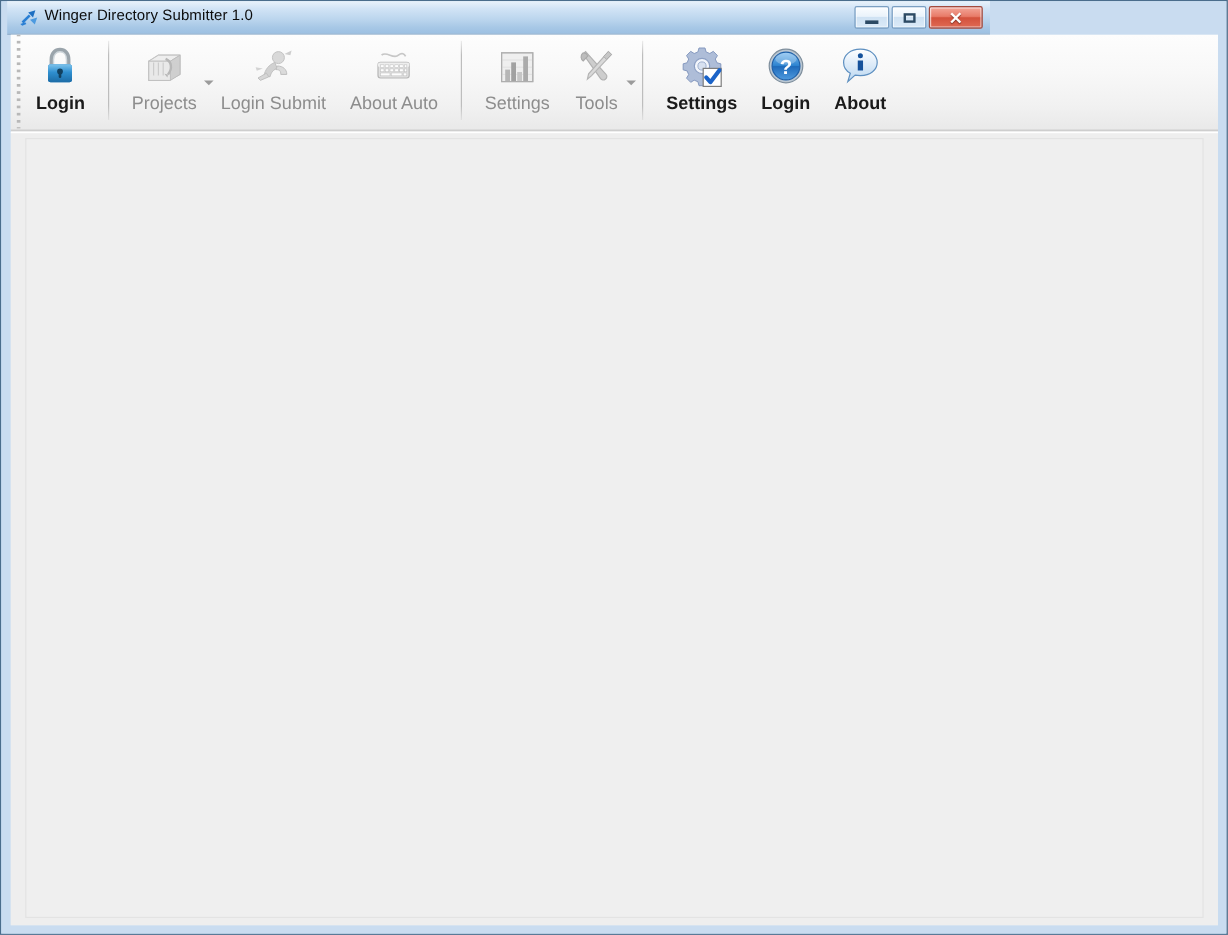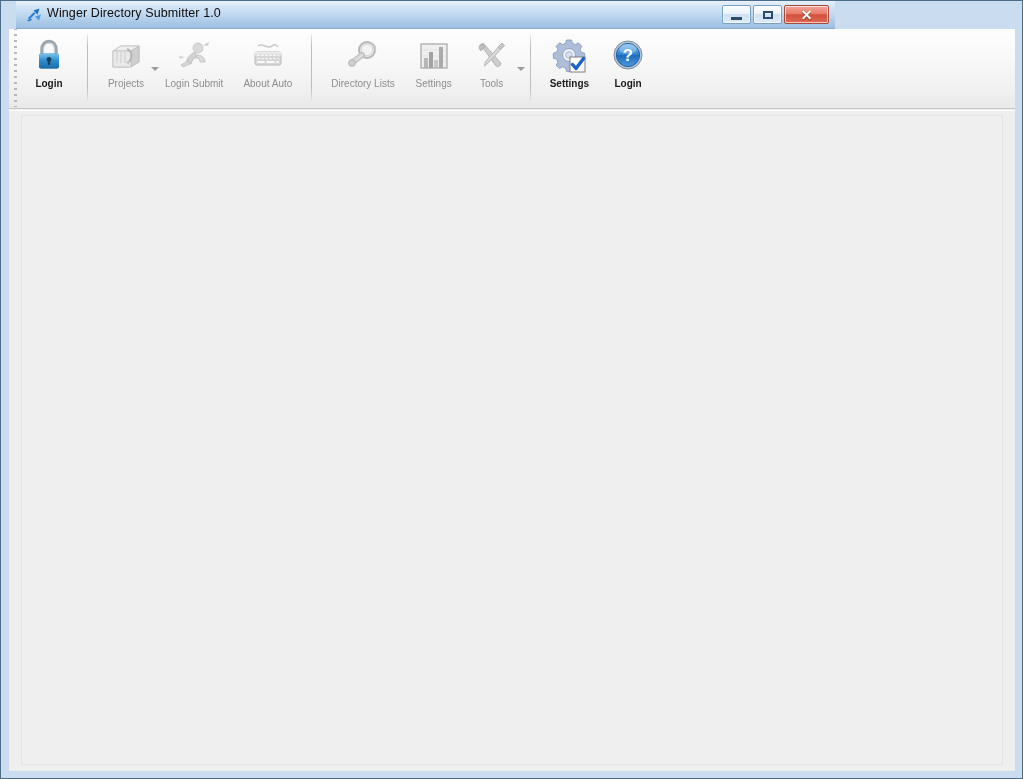"Winger Directory Submitter 1.0" .titlebar { left: 15px -> 5px }
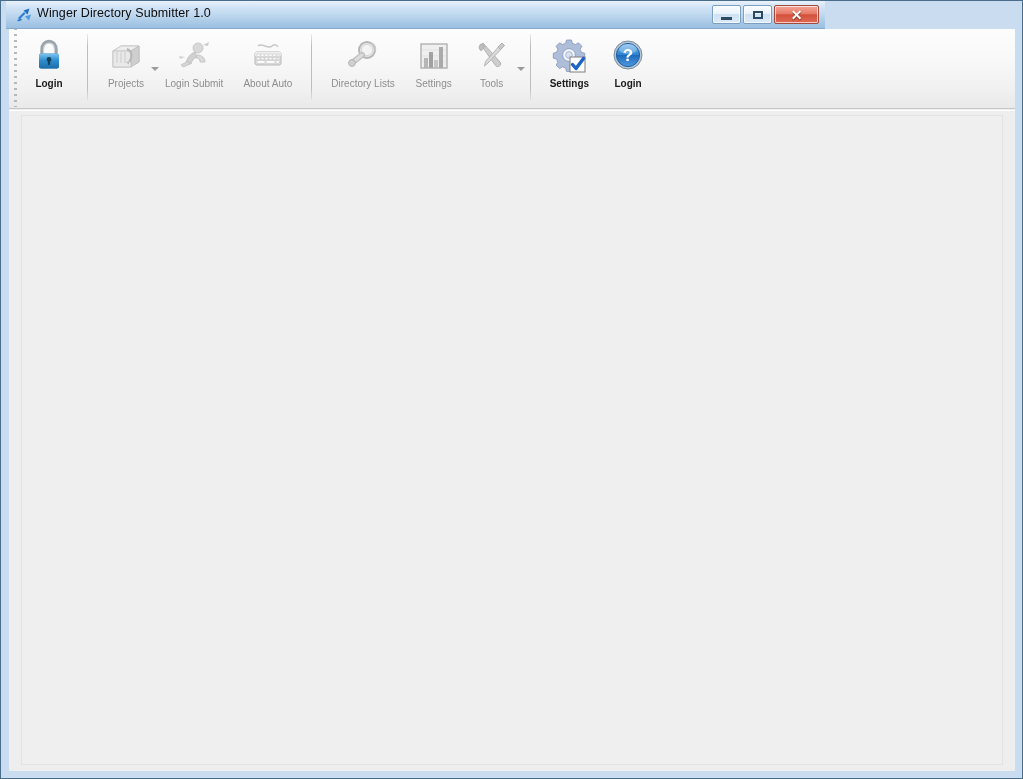"Login" .tb-label { font-size: 10px -> 15px }
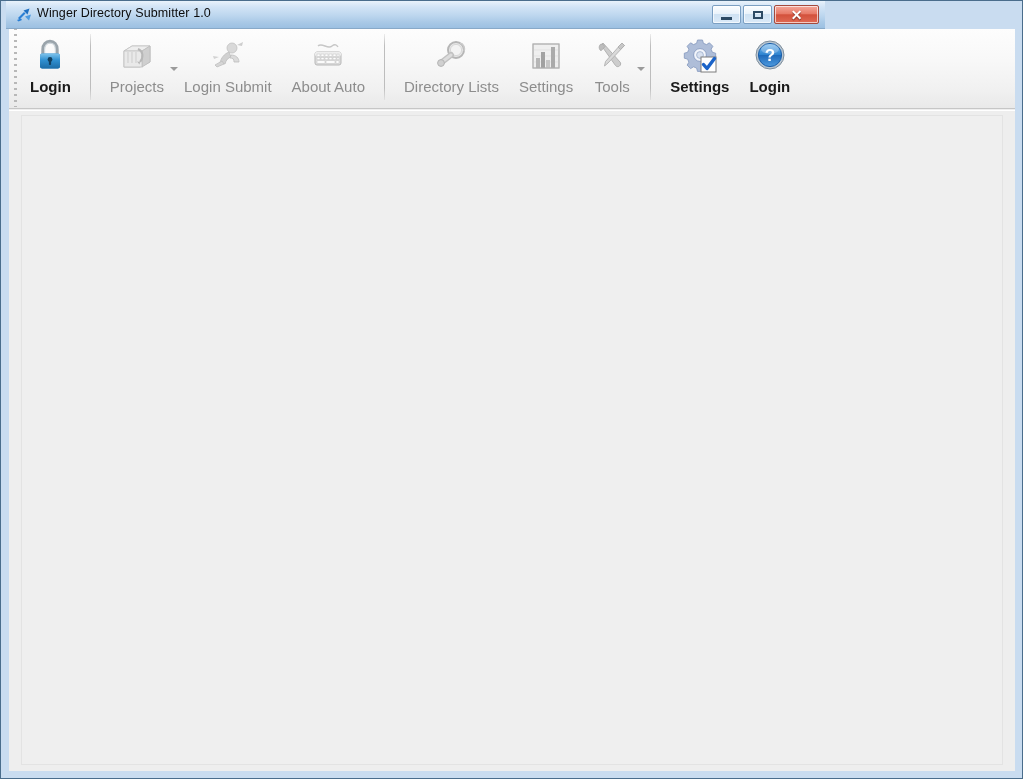"Directory Lists" div.tb-btn { html: <div> <span> <svg> <circle></circle> <circle></circle> <path></path> <path></path> <circle></circle> <path></path> </svg> </span> <span>Directory Lists</span> </div> -> none }
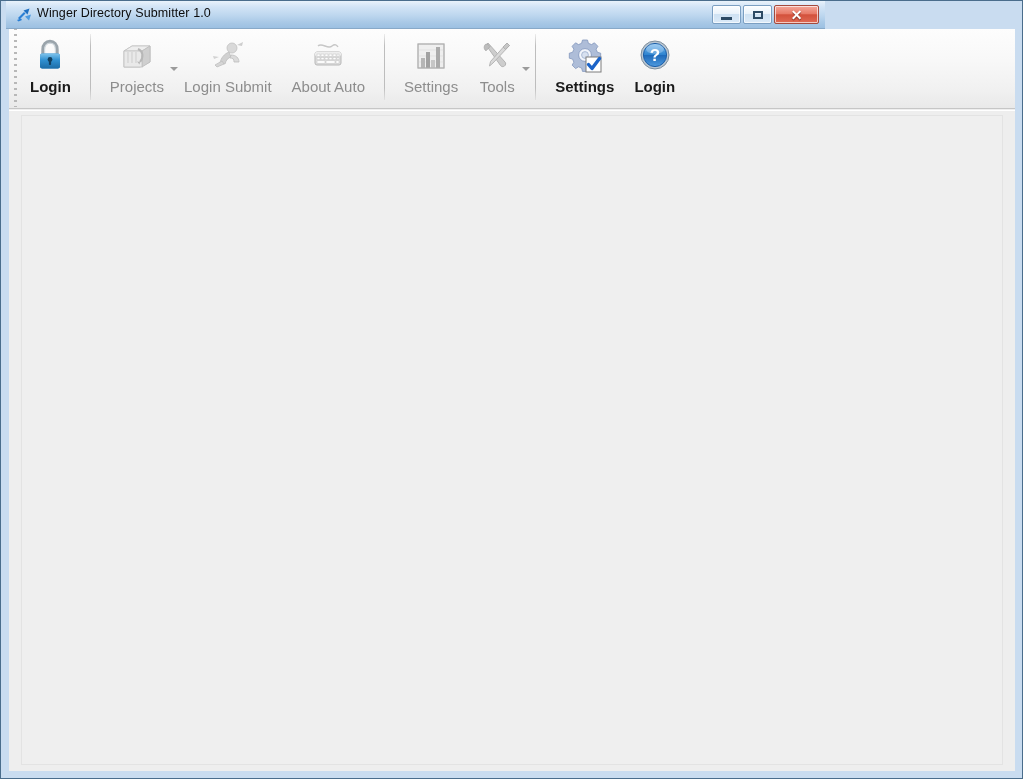"About" div.tb-btn { html: none -> <div> <span> <svg> <path></path> <defs> <linearGradient> <stop></stop> <stop></stop> <stop></stop> </linearGradient> </defs> <circle></circle> <path></path> </svg> </span> <span>About</span> </div> }
